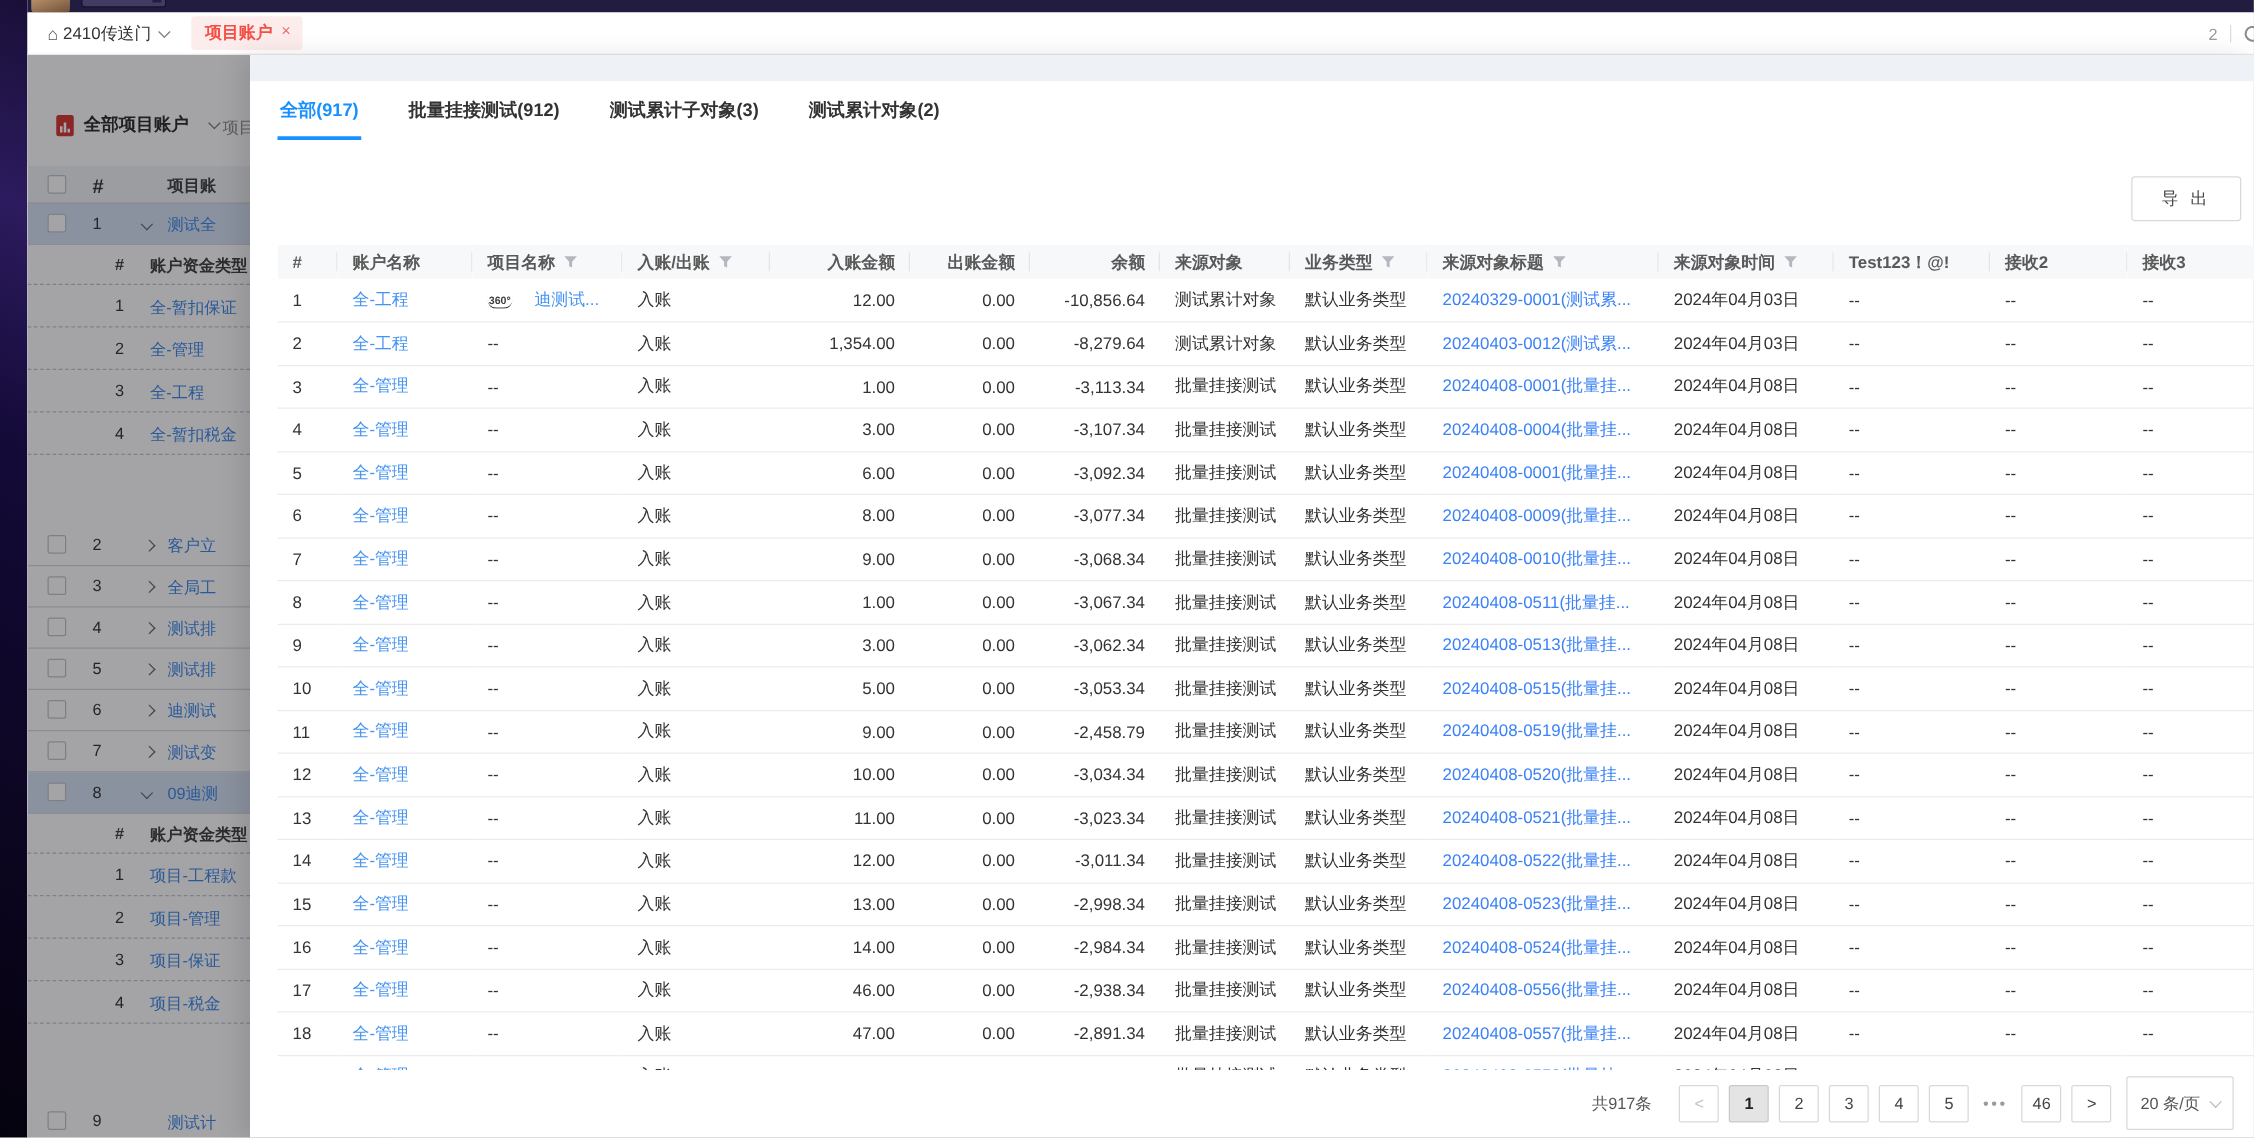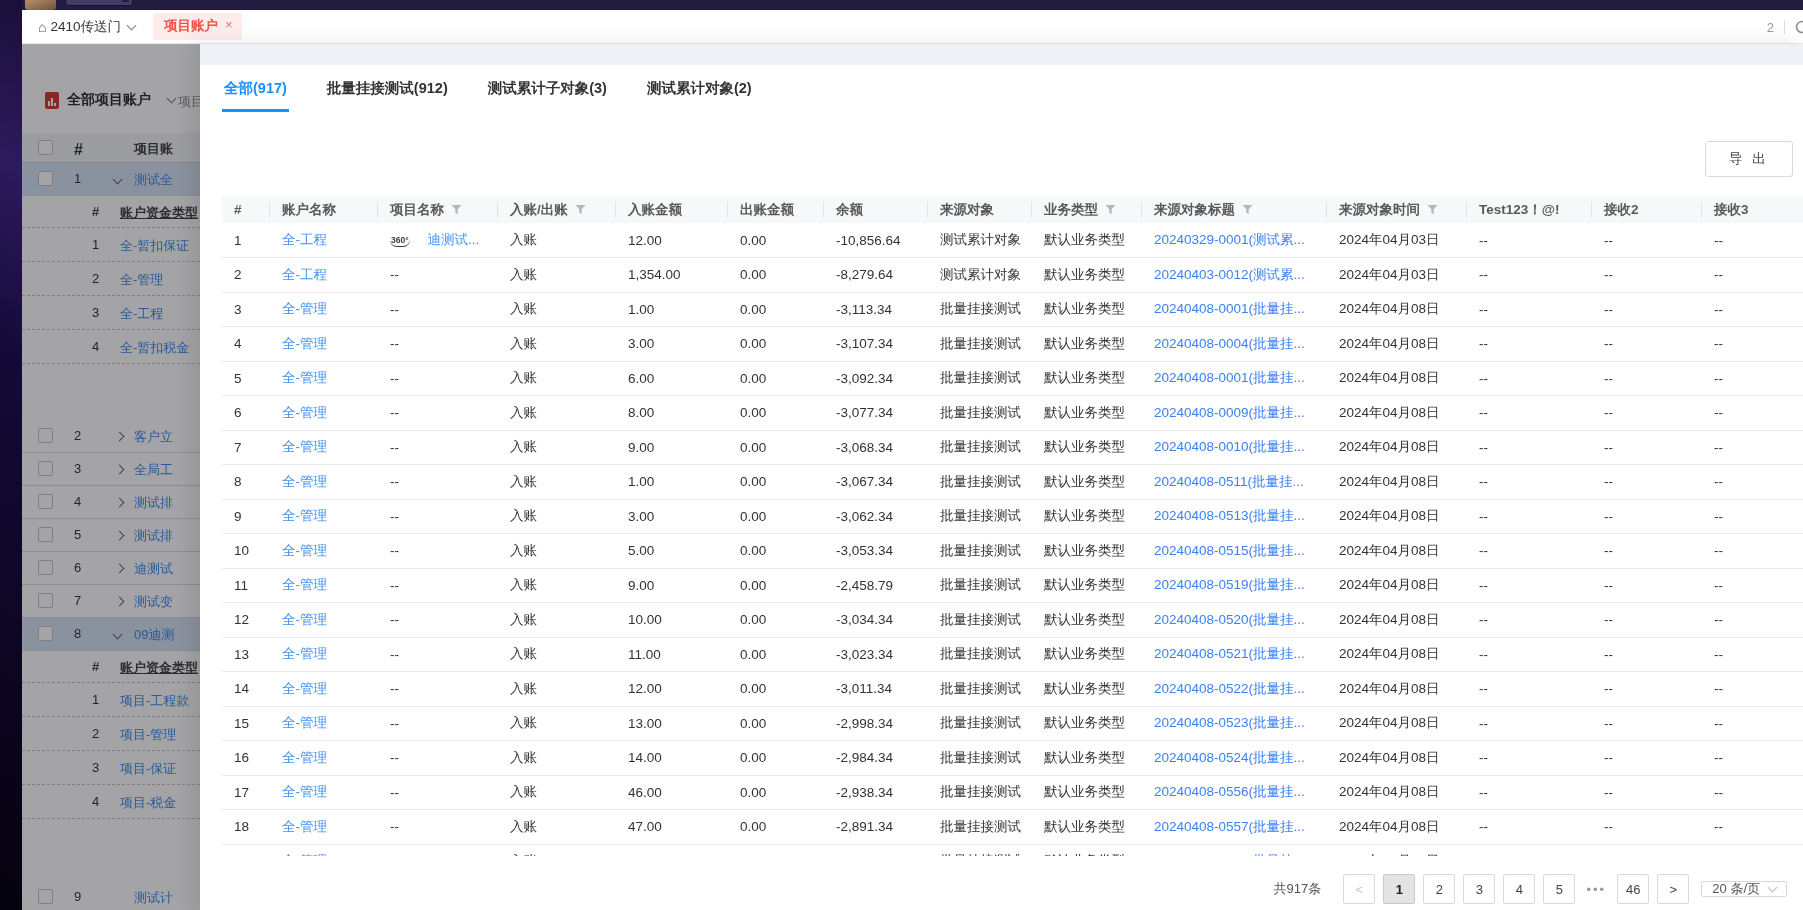"账户资金类型" .s-sub-h .lbl { text-decoration: underline -> none }
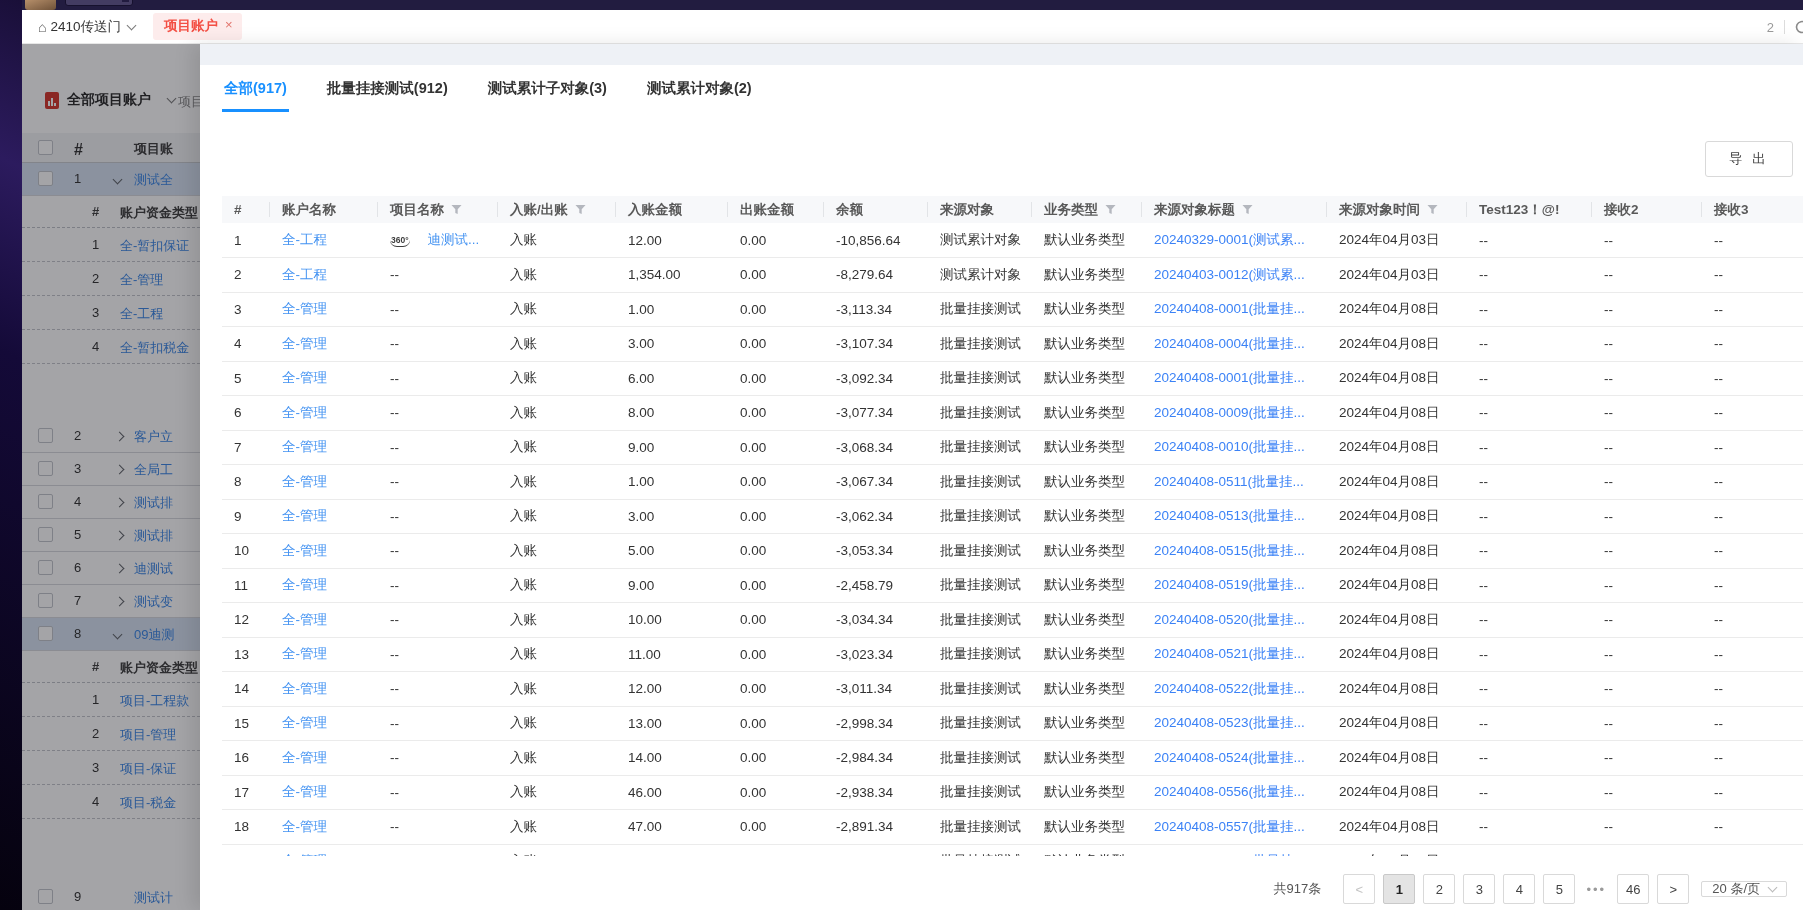"入账金额" th.r, td.r { text-align: none -> right }
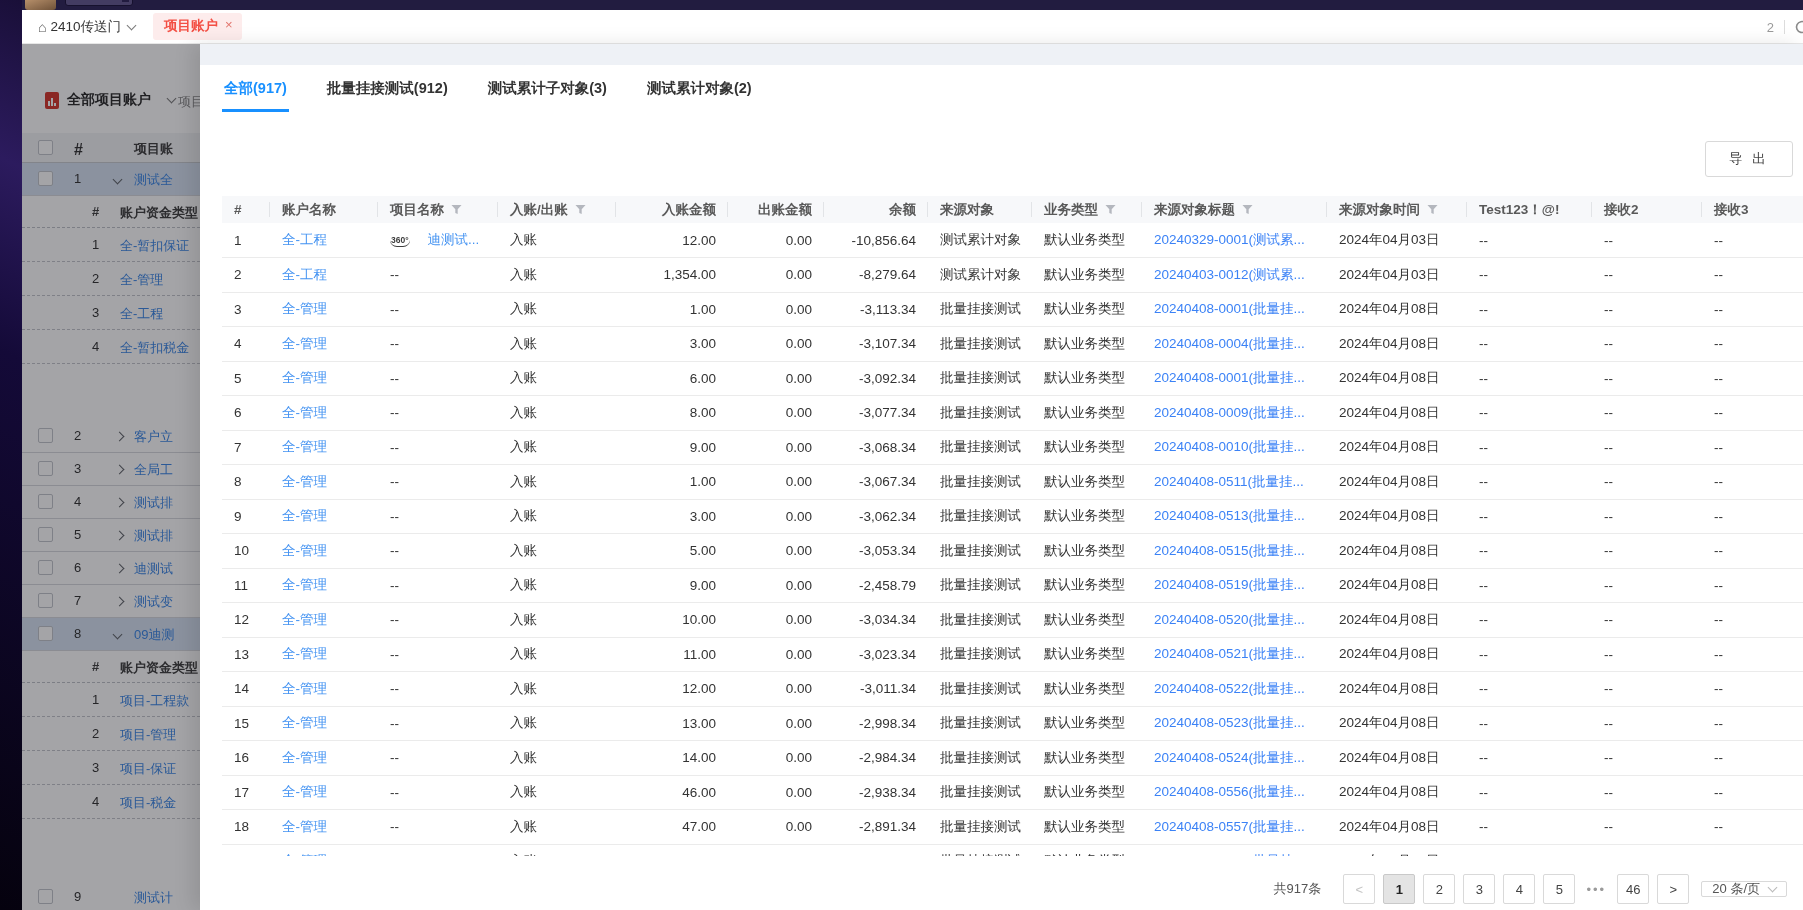"20 条/页" .pg-size { height: 16px -> 43px }
